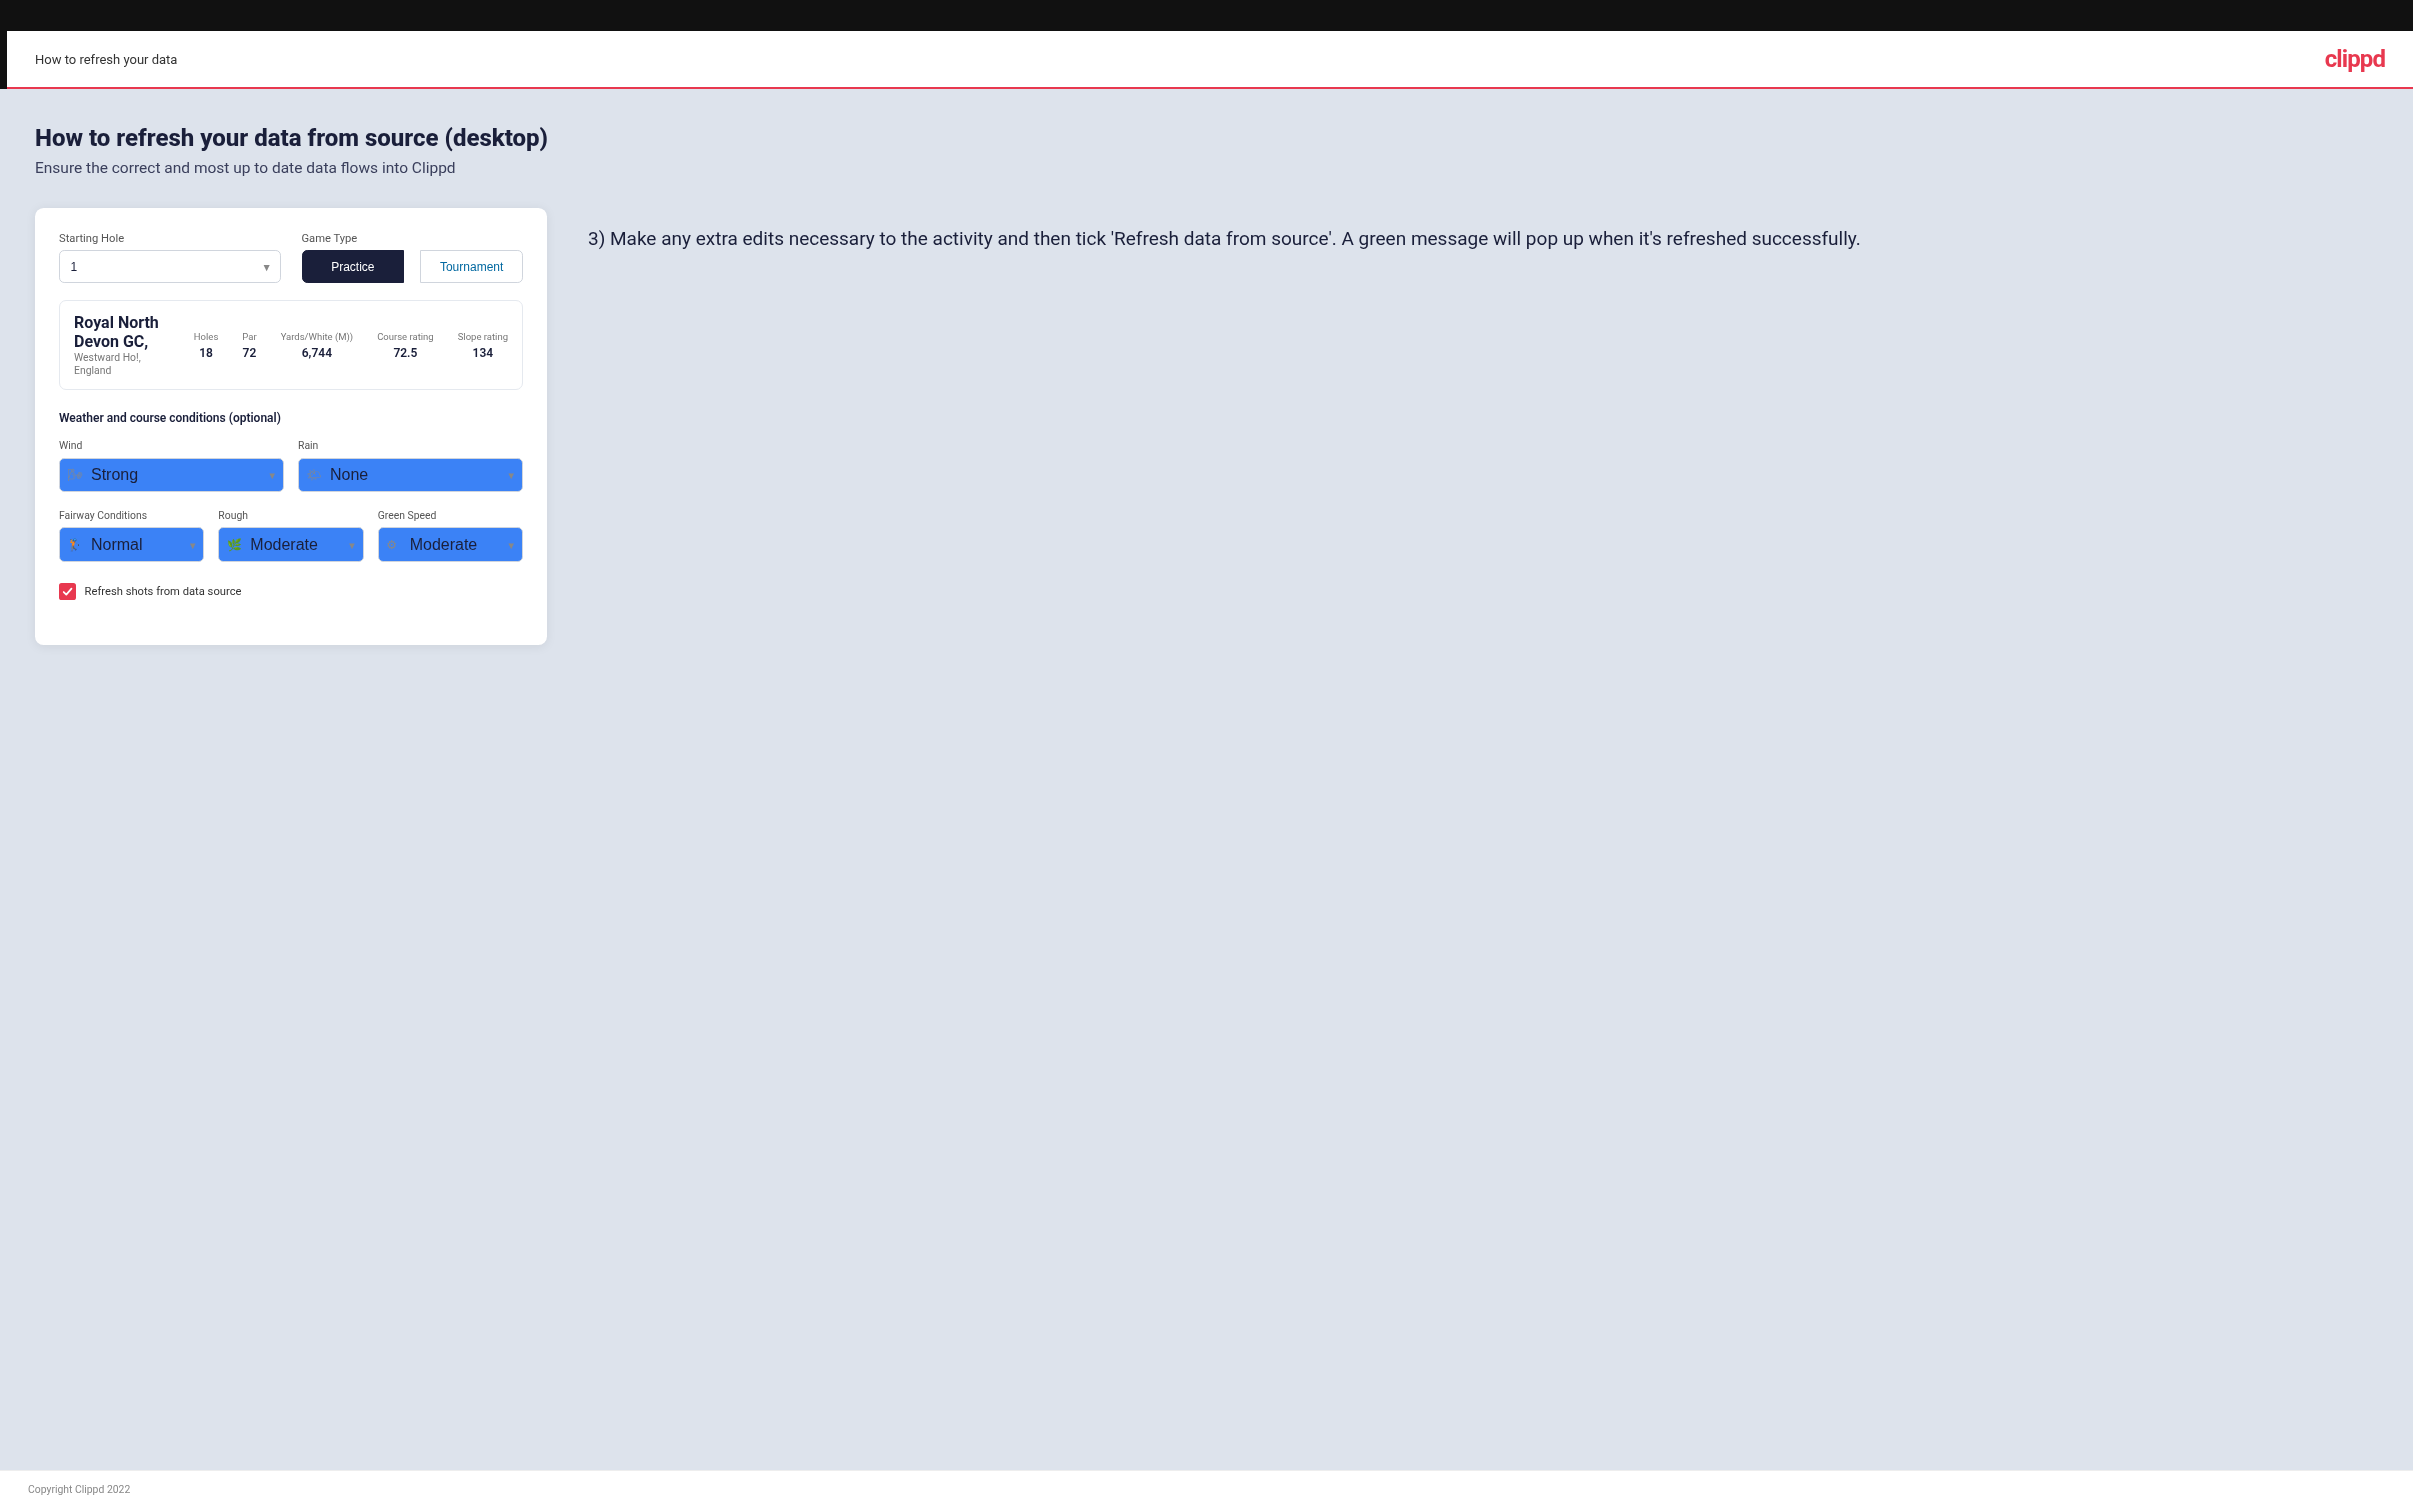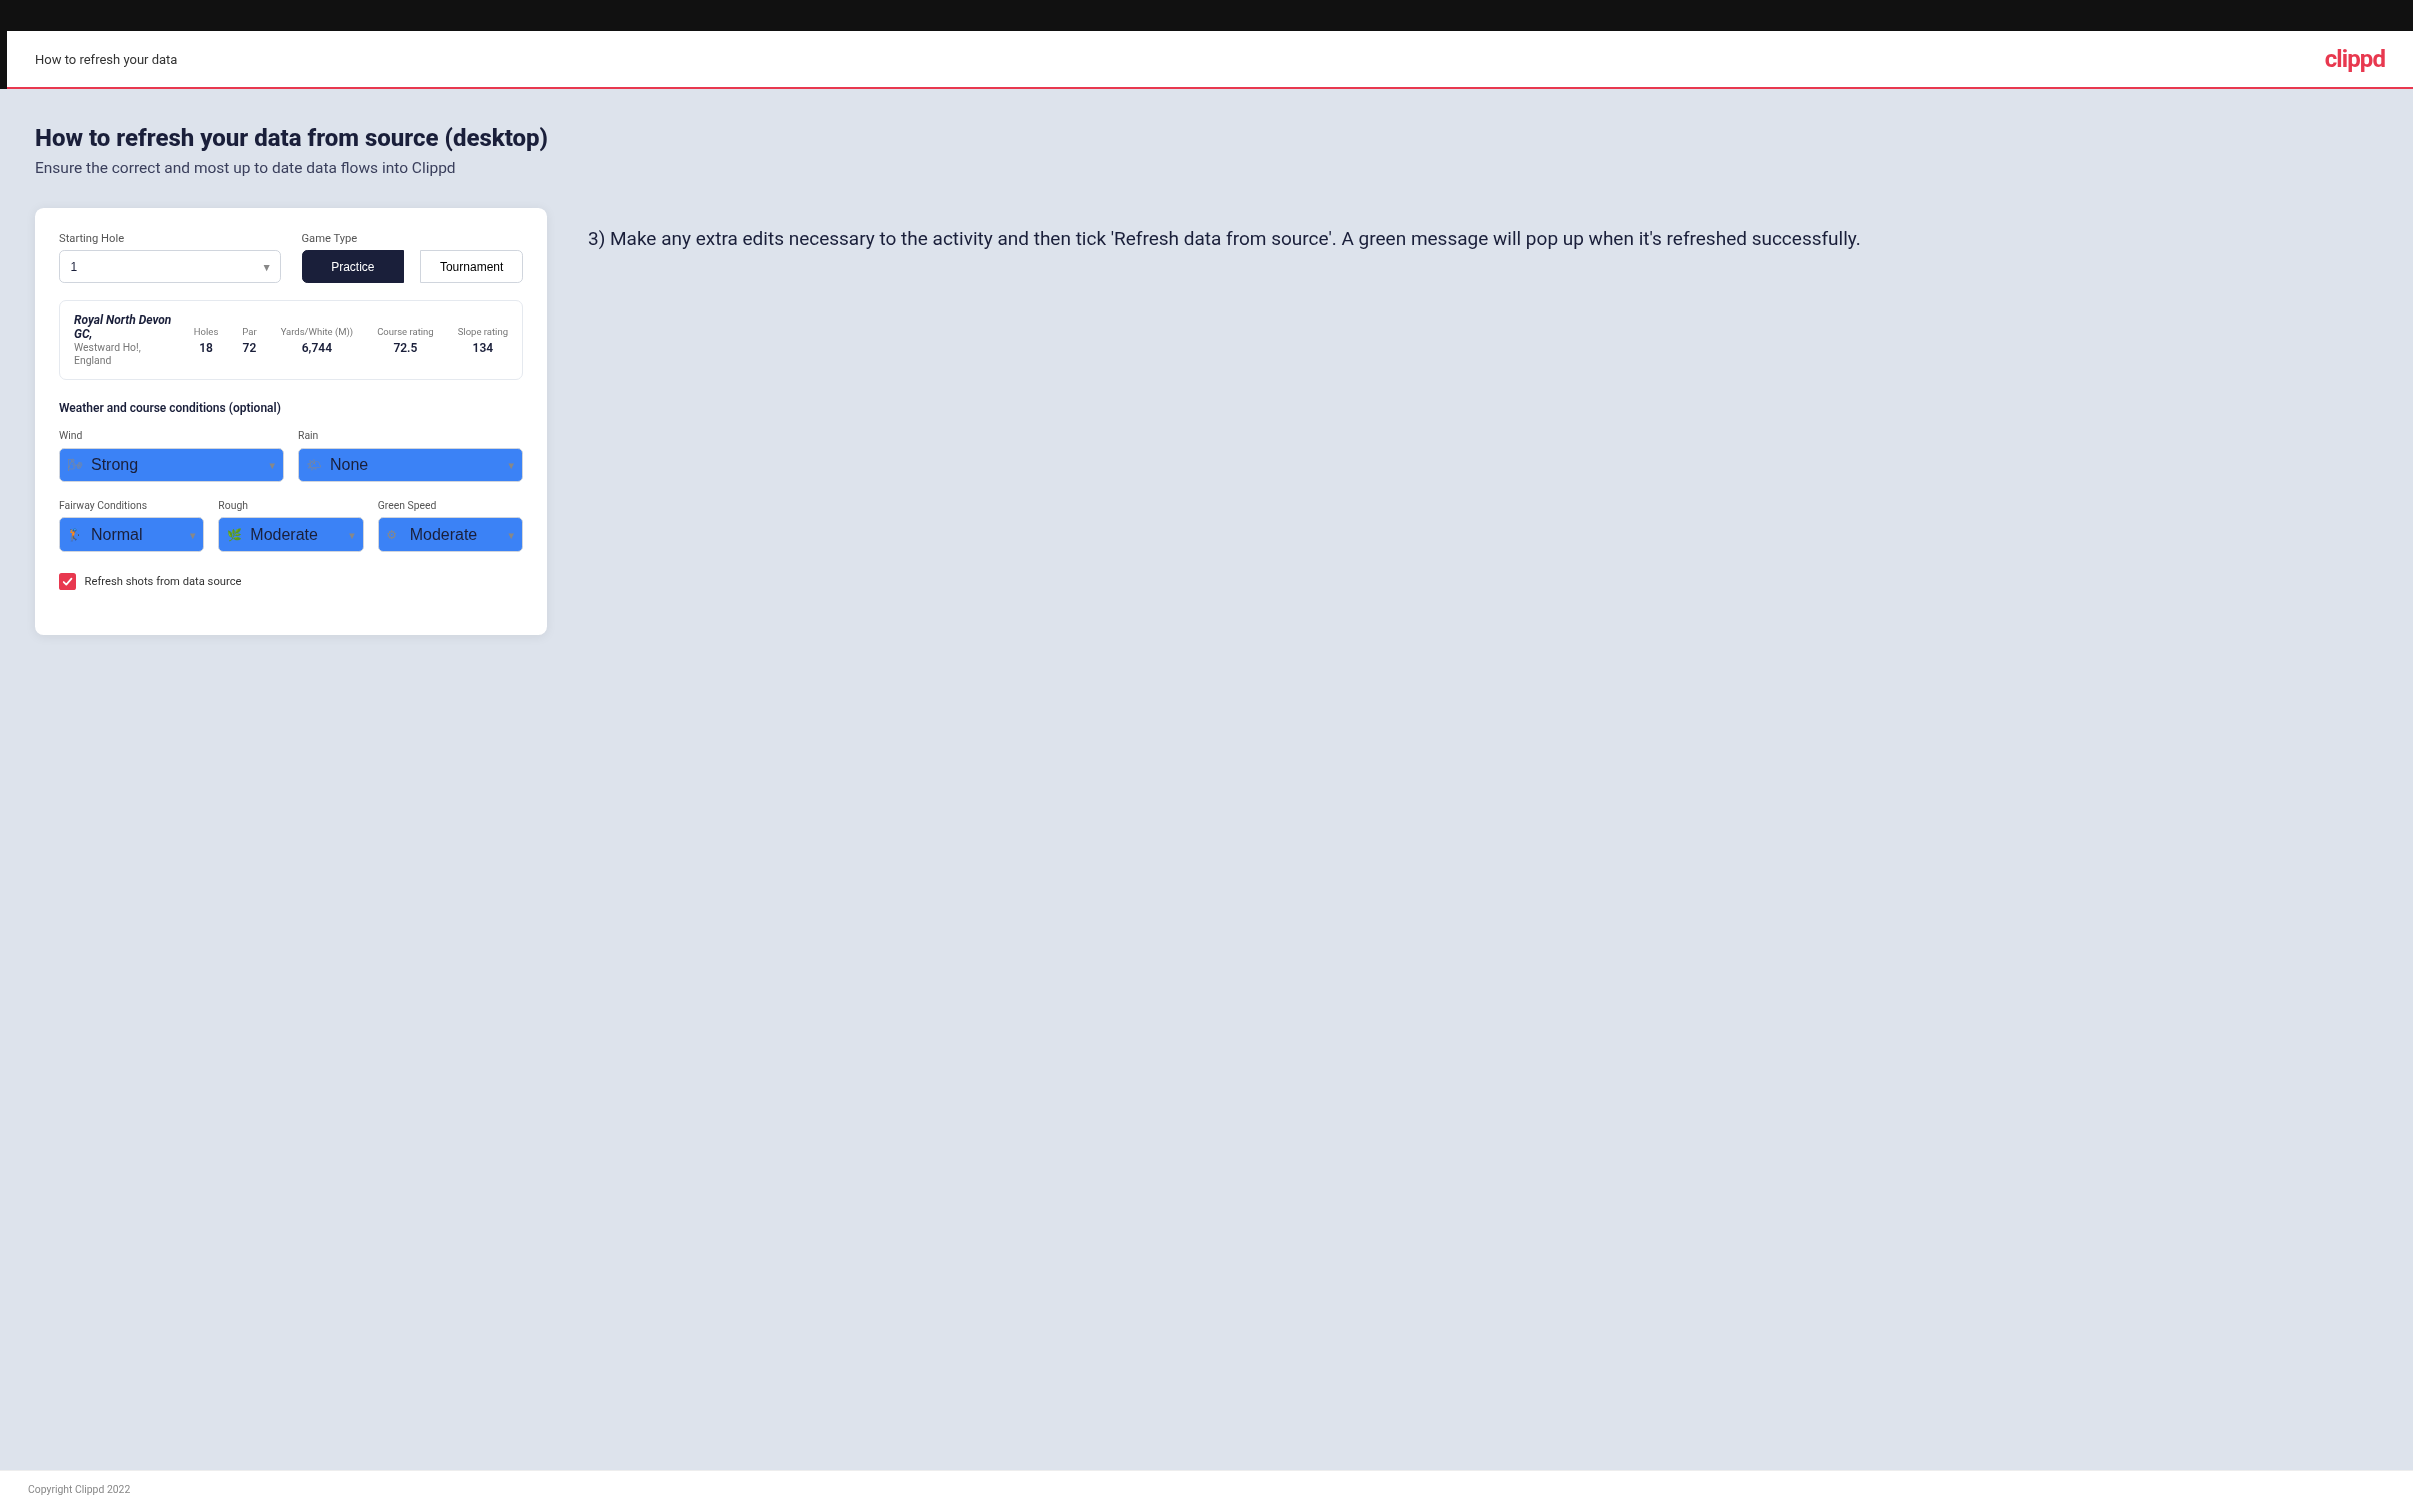"Tournament" .toggle-btn.inactive { color: #000000 -> #0369a1 }
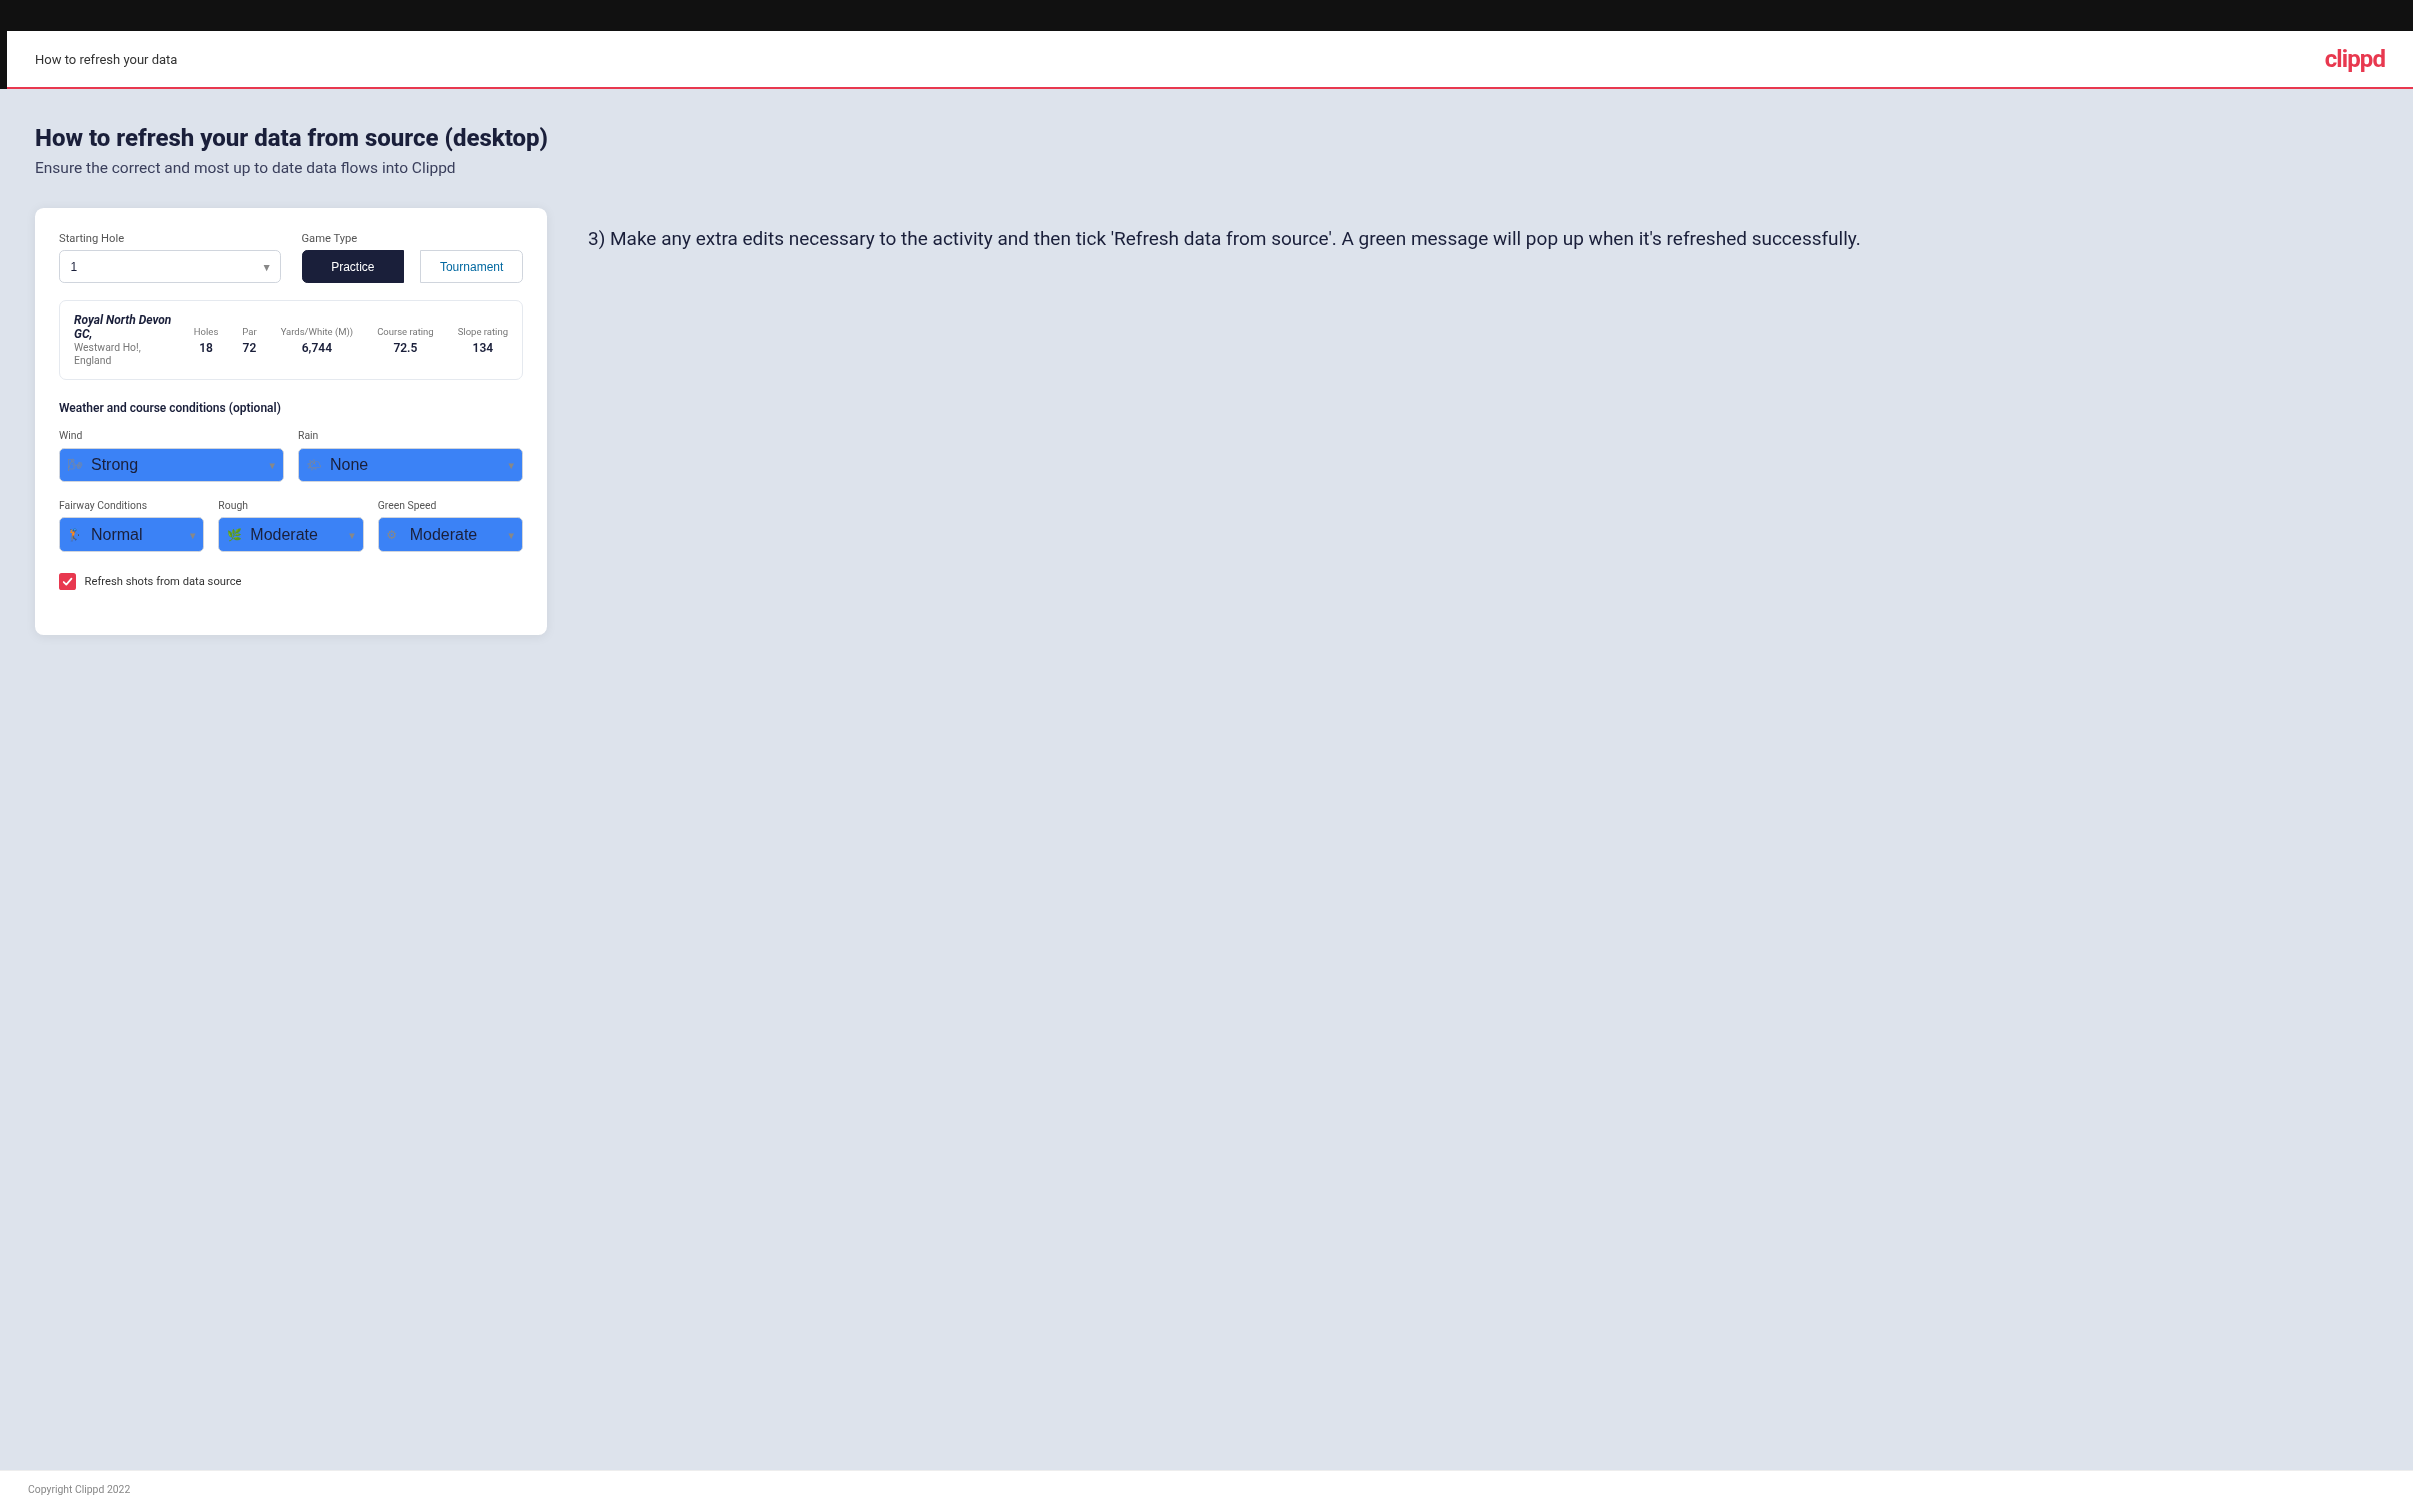"Royal North Devon GC," .course-name { font-size: 12px -> 16px; font-style: italic -> none }
